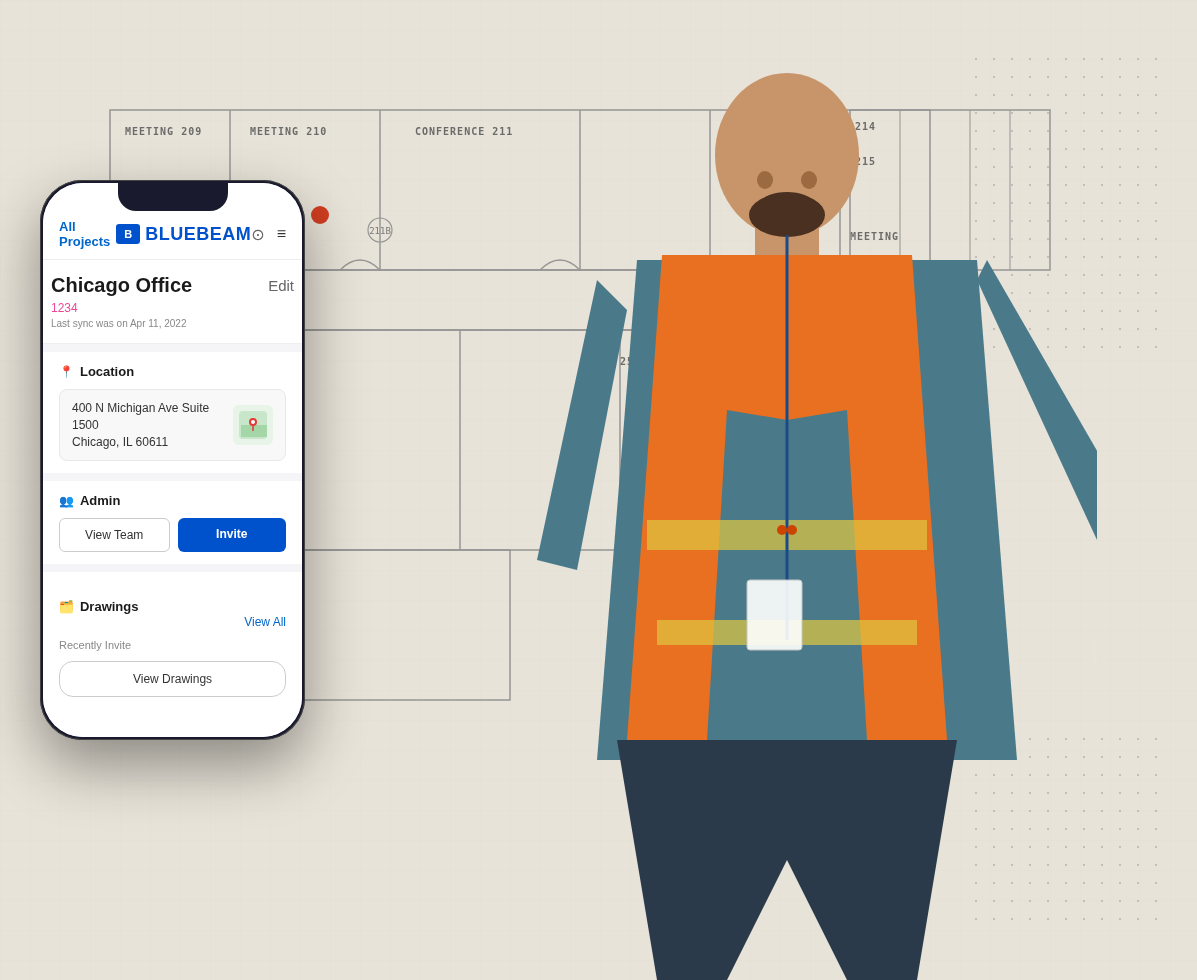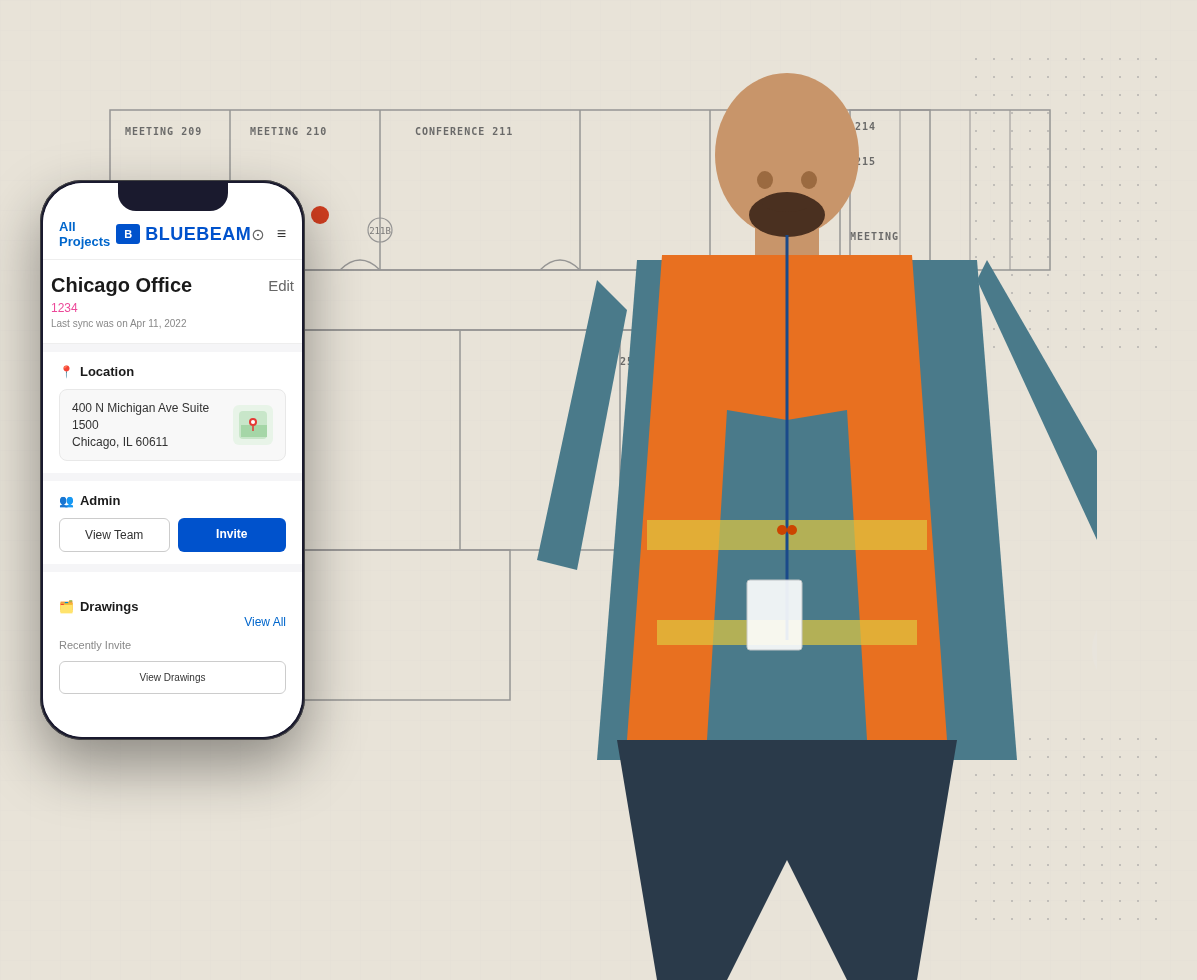"View Drawings" .btn-view-drawings { border-radius: 6px -> 14px; font-size: 10px -> 12px }
